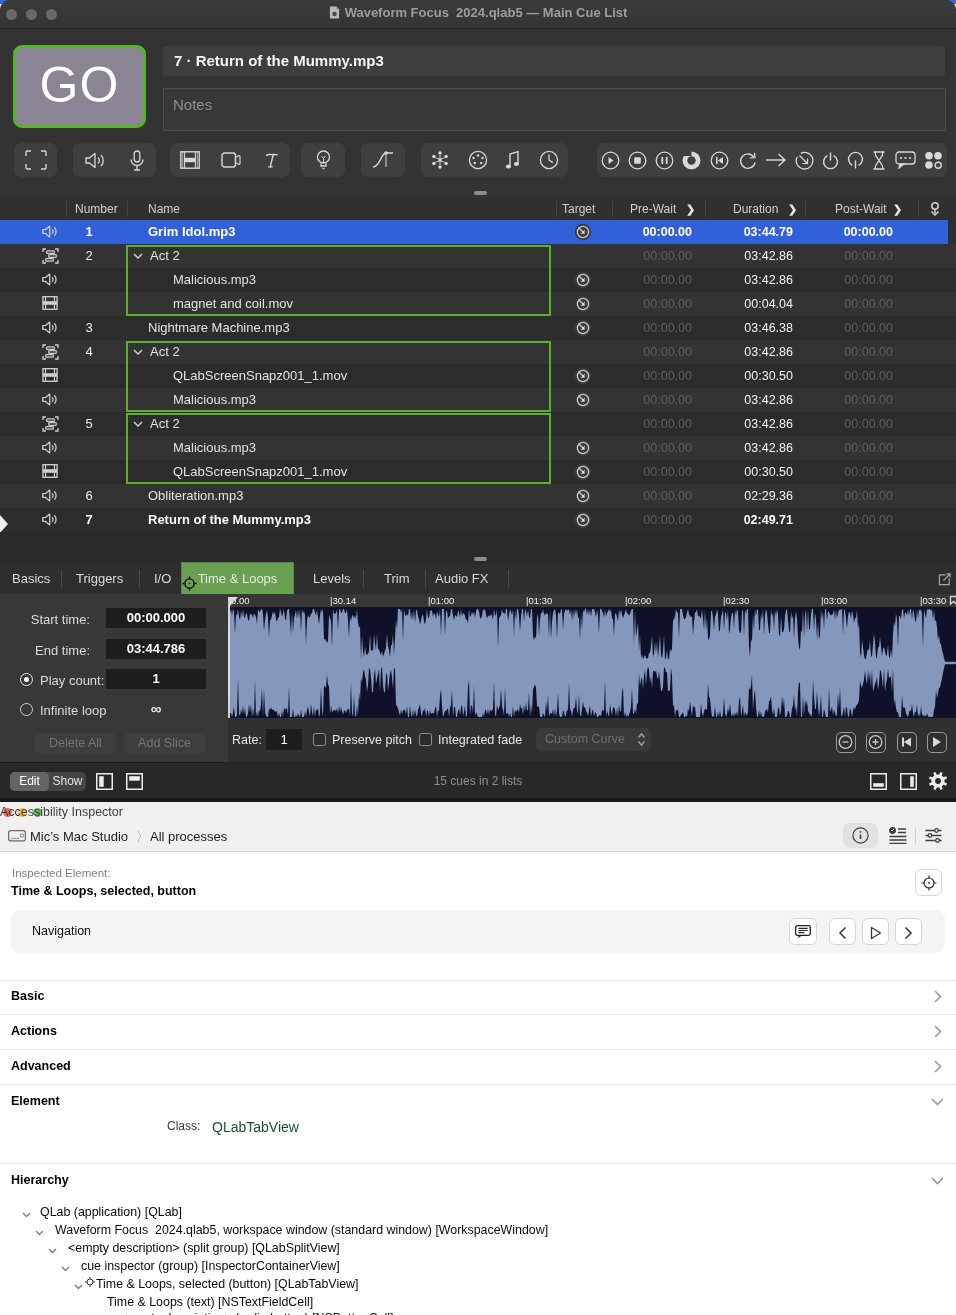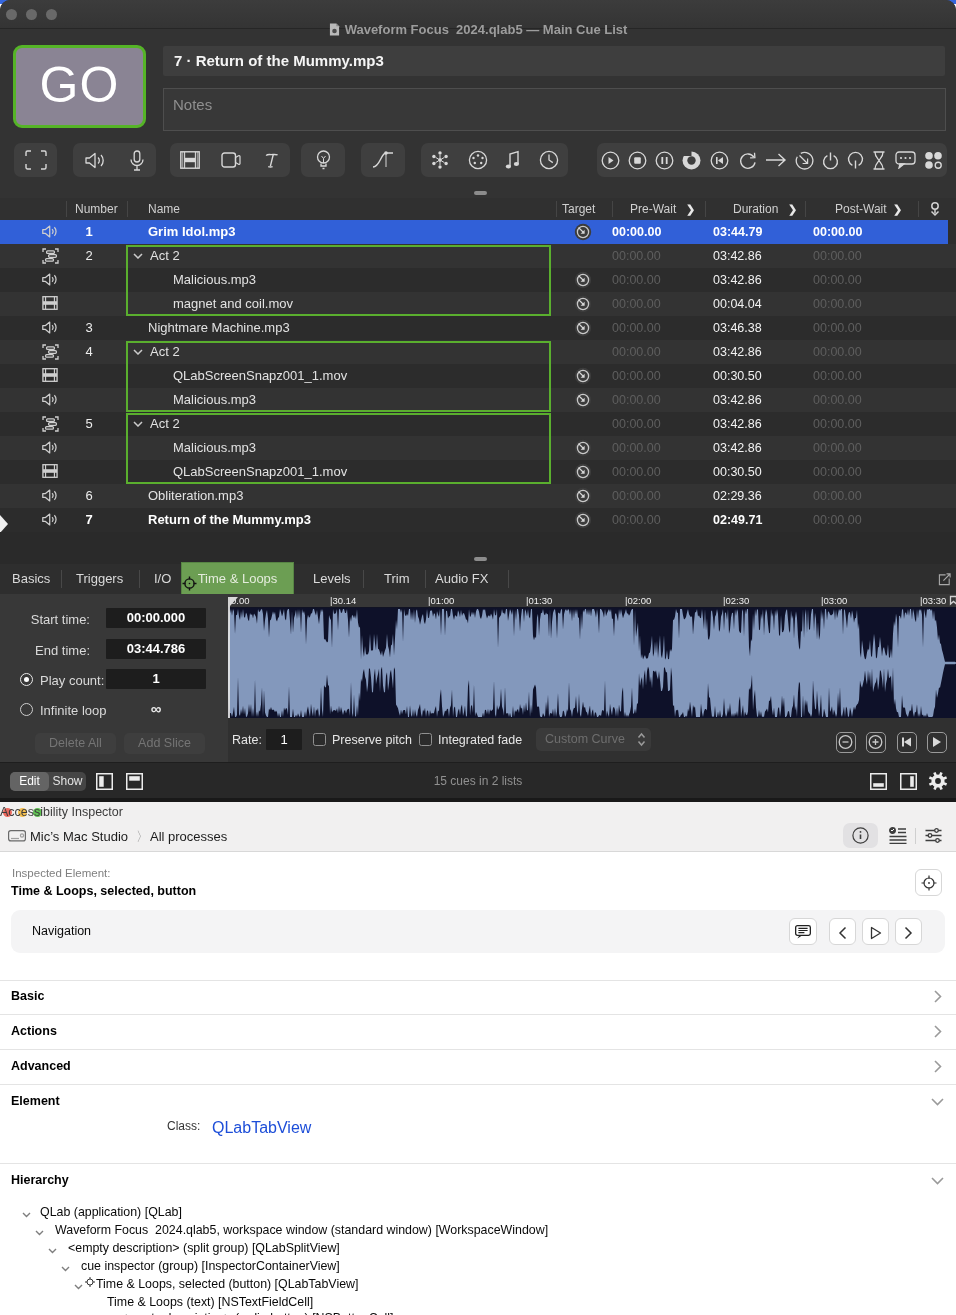"Waveform Focus 2024.qlab5 — Main" #wtitle { top: 22px -> 5px }
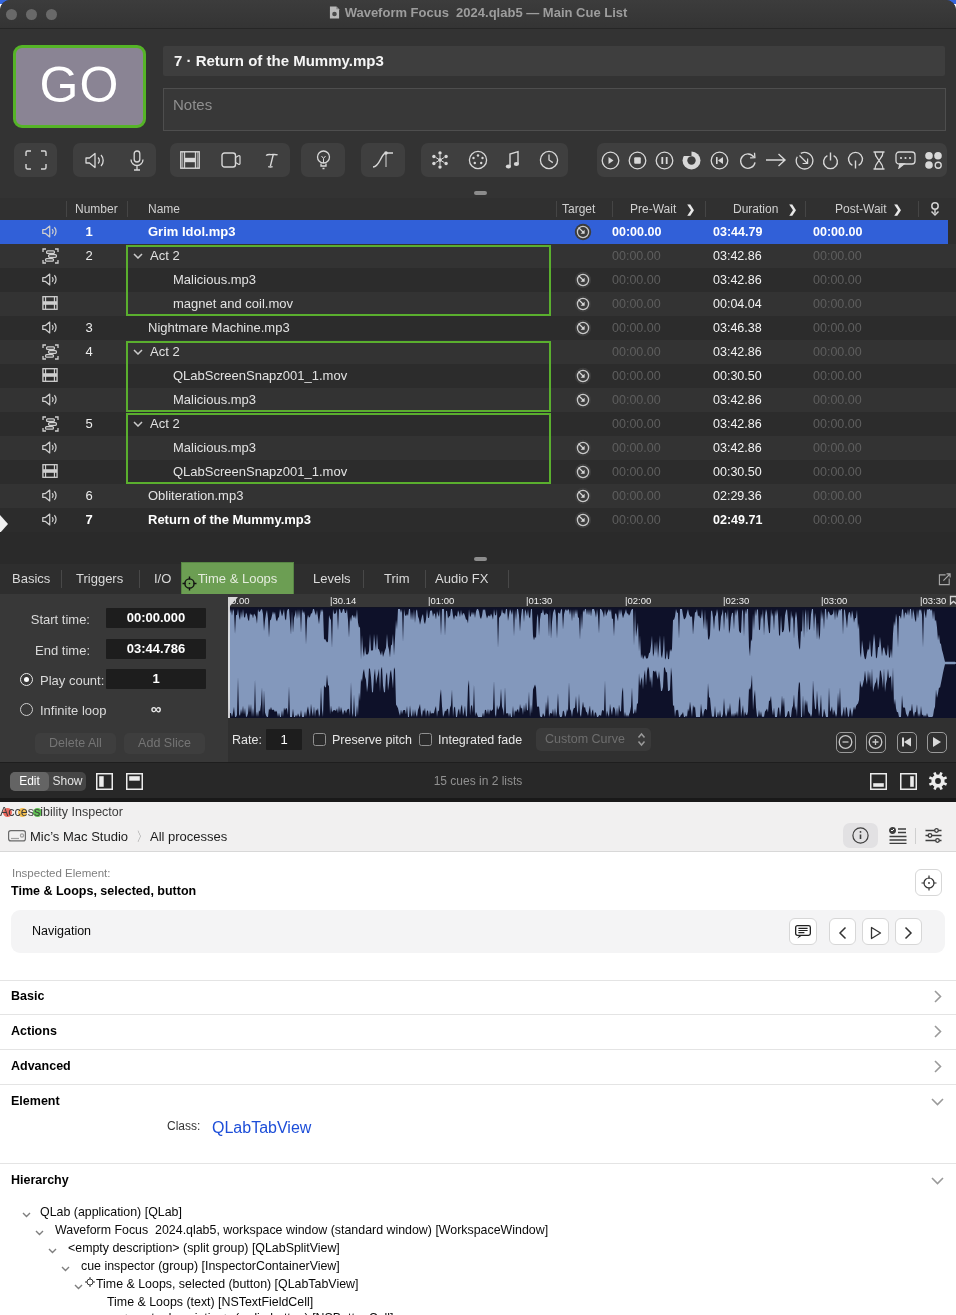"00:00.00" .rtime { text-align: none -> right }
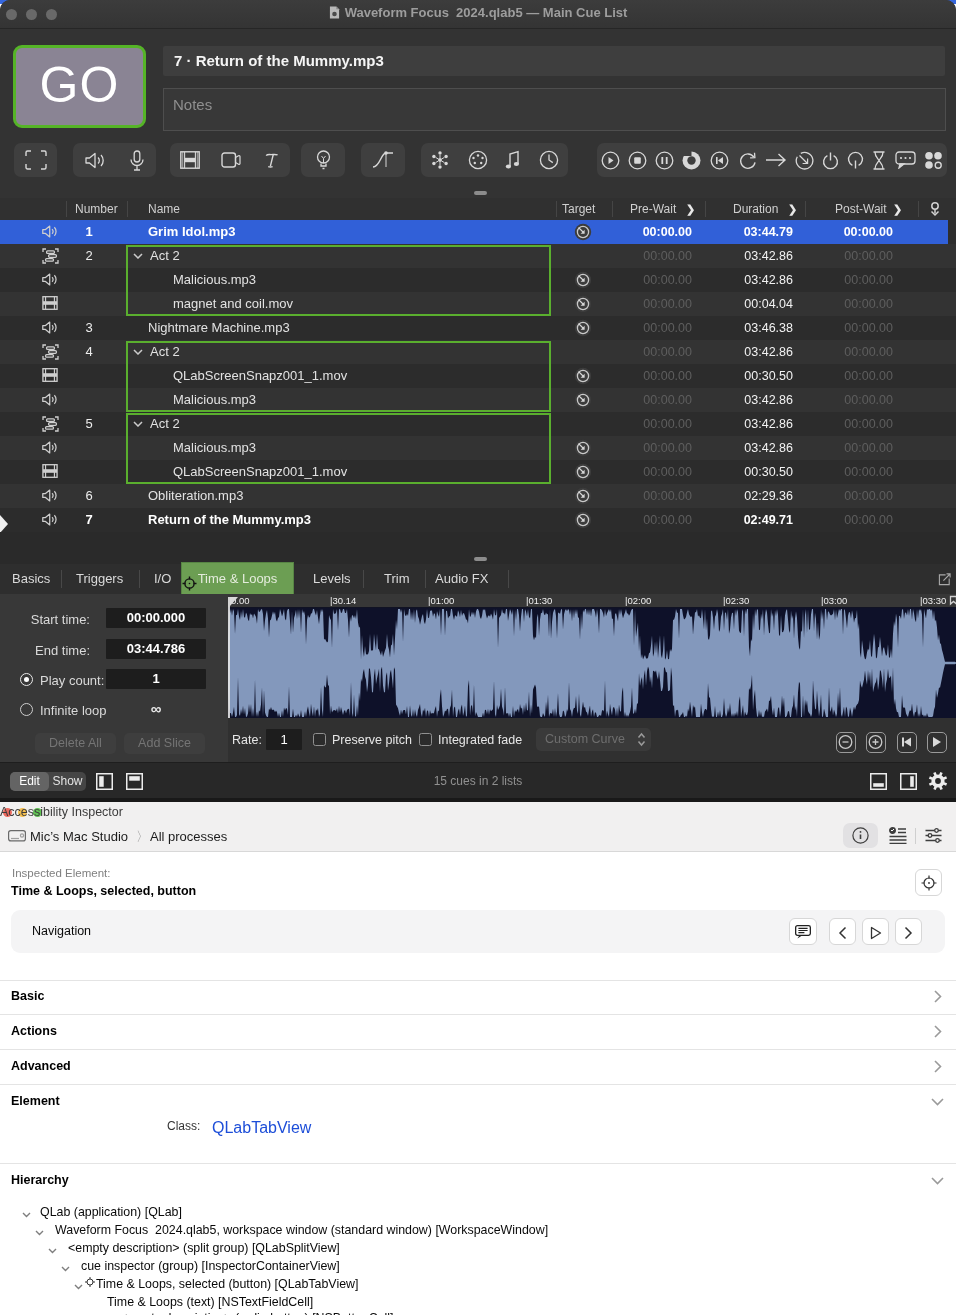"QLabTabView" div.abs { color: #1d4ed8 -> #14532d; font-size: 16px -> 14px }
